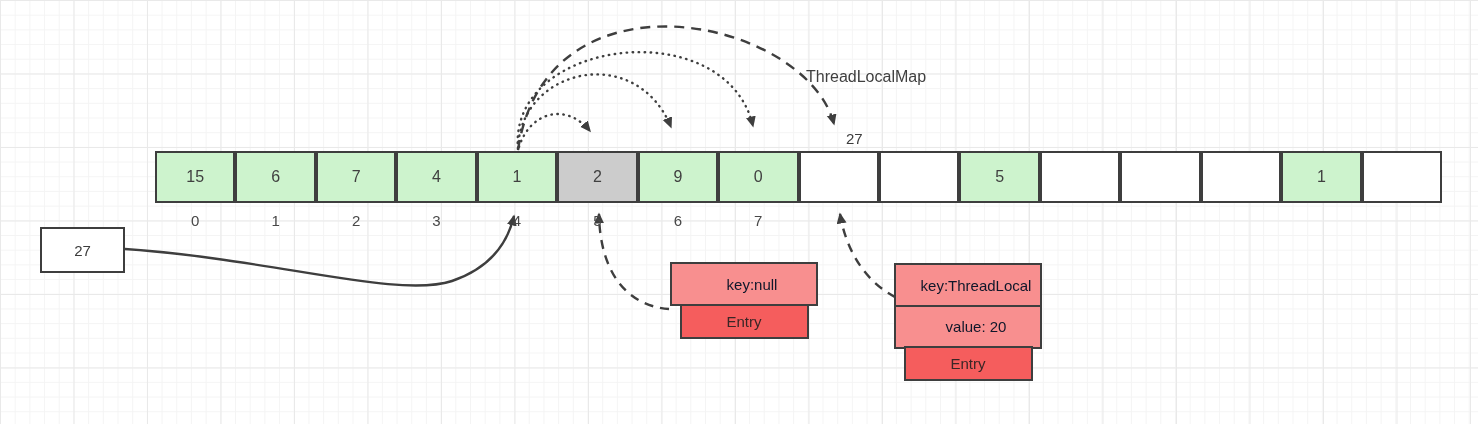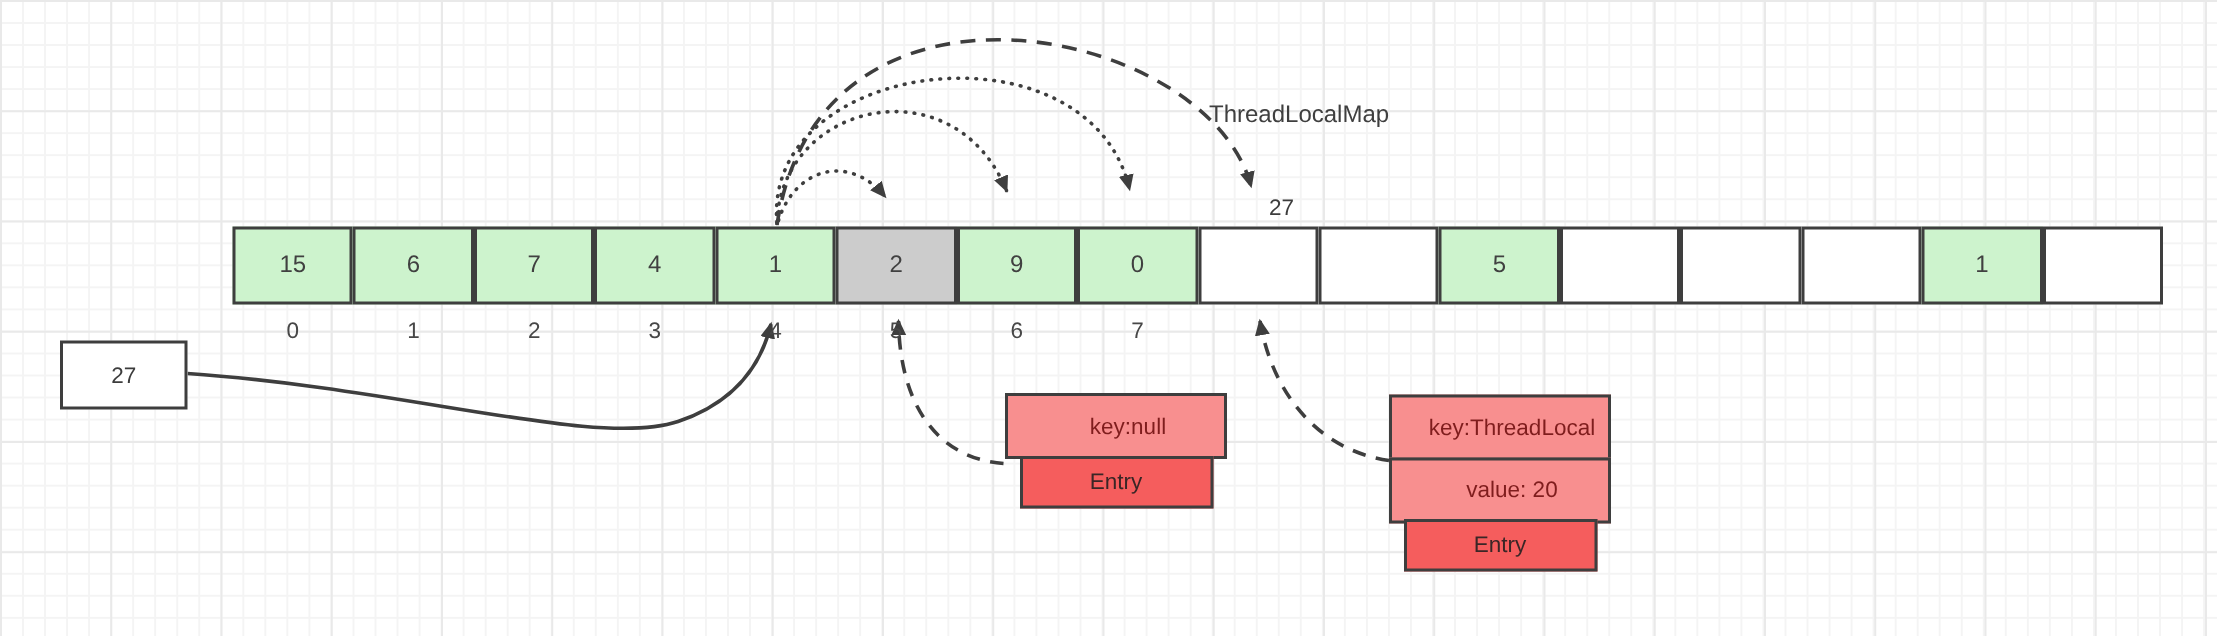"key:null" .entry-row { color: #7f1d1d -> #0f172a }
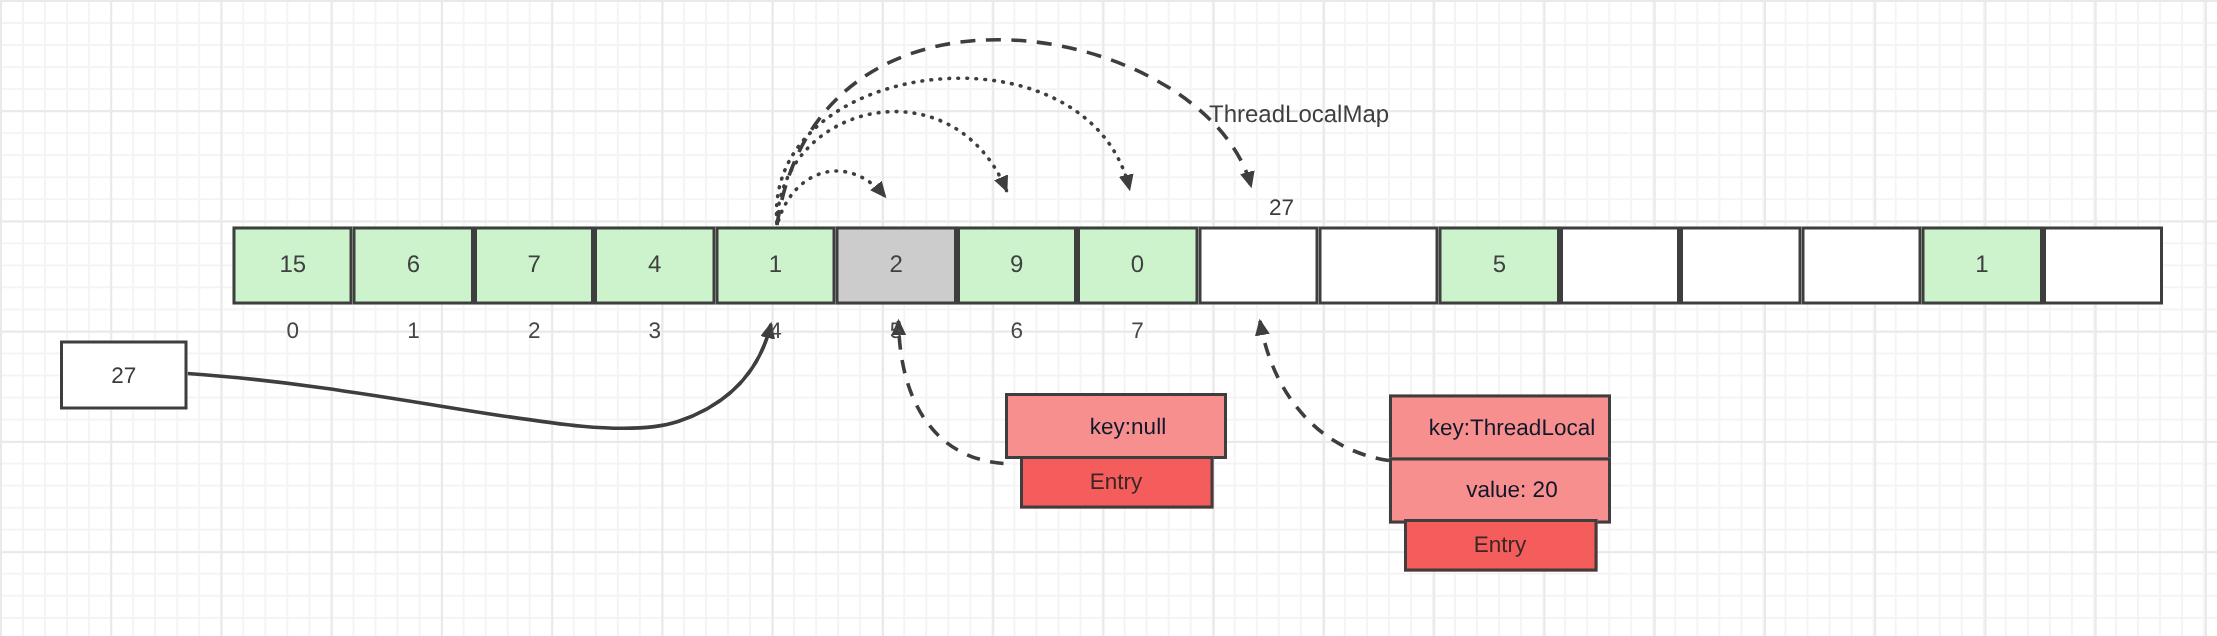"key:ThreadLocal" .entry-box.right { left: 926px -> 894px }
